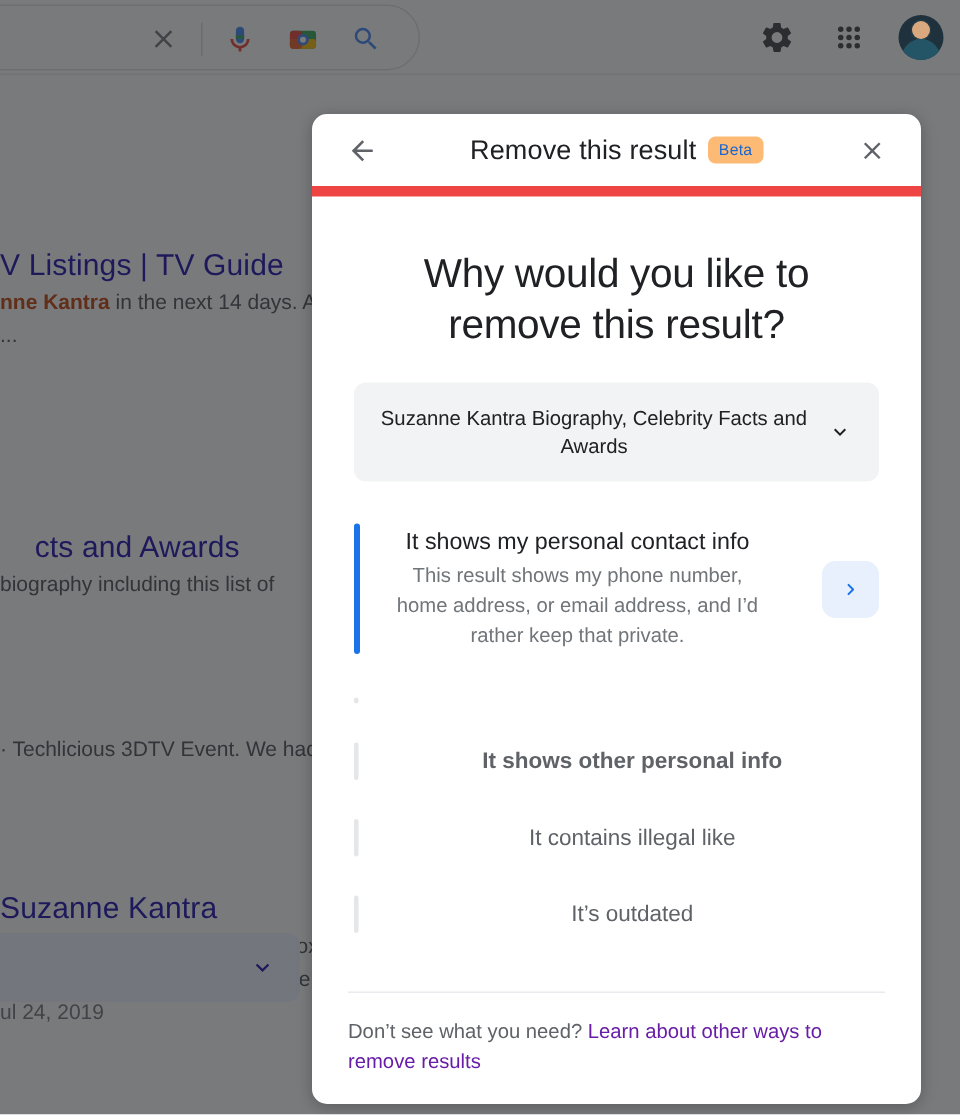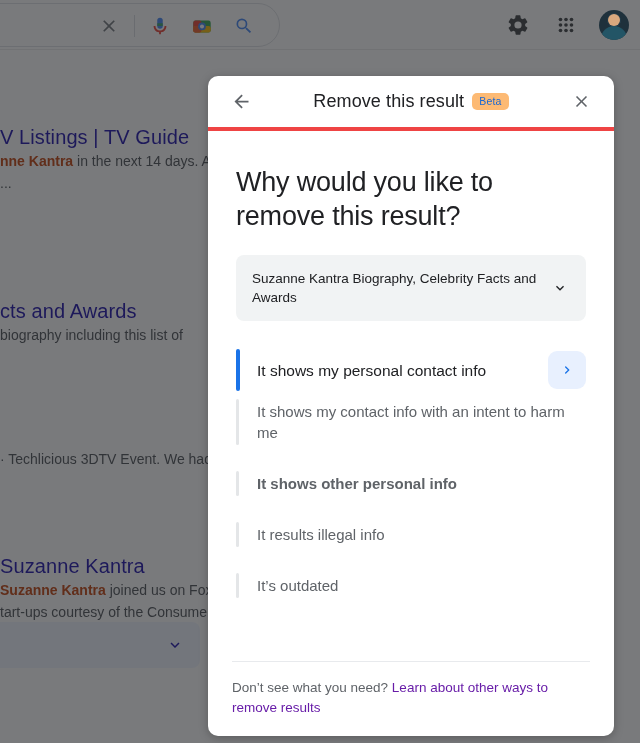"Remove this result" .dlg-header { border-bottom: 4px solid #ef4444 -> 7px solid #ef4444 }
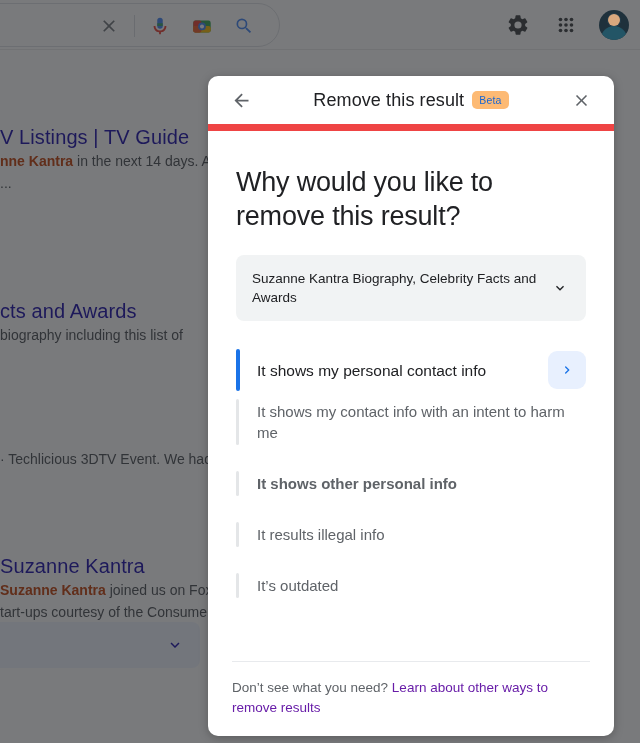"V Listings | TV Guide" .res { margin-top: none -> 40px }
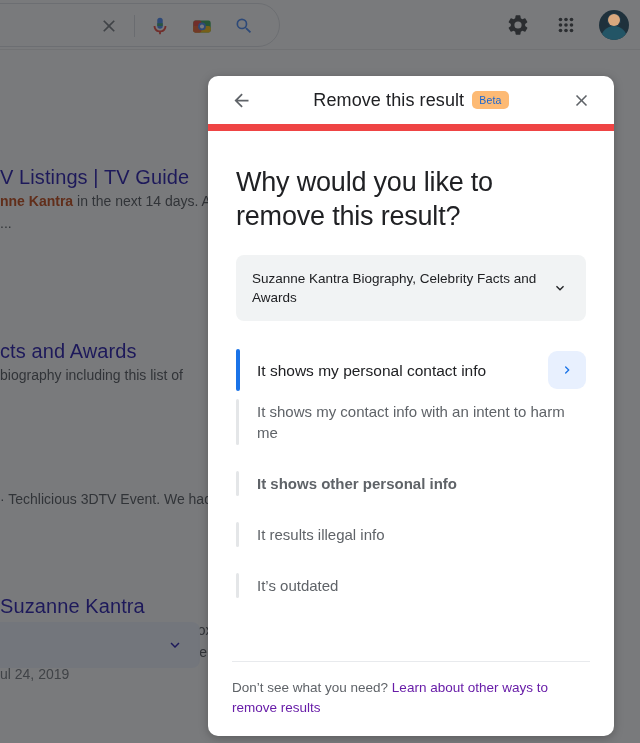"Why would you like to" .dlg-body { text-align: none -> center }
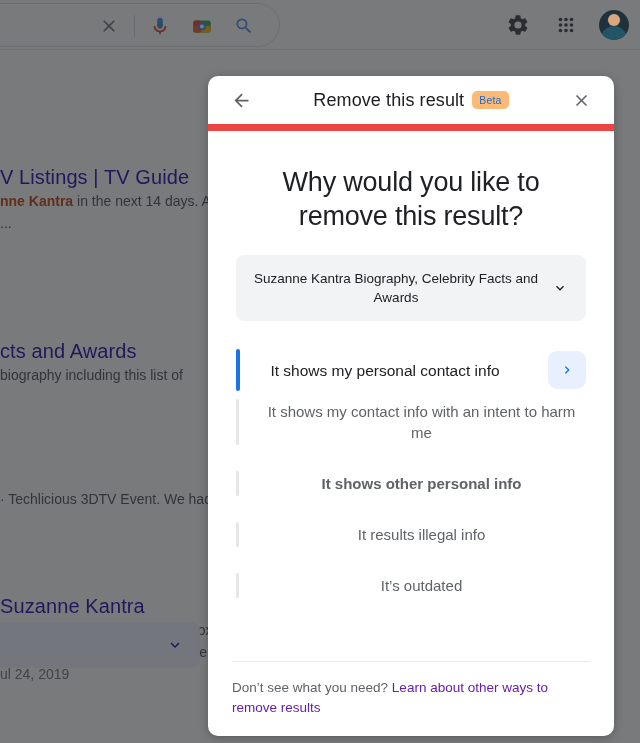"cts and Awards" div.res { text-align: none -> center; top: 238px -> 252px }
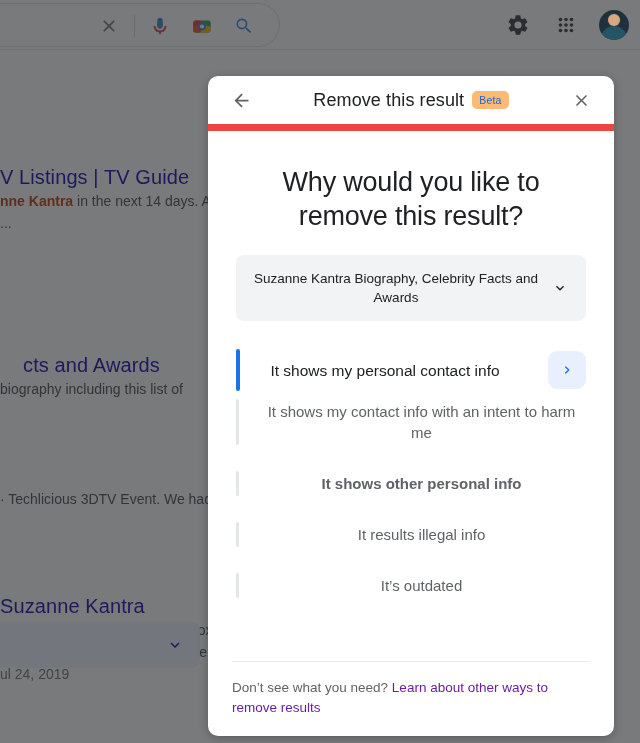"It shows my personal contact" div.opt { margin-bottom: 8px -> 29px }
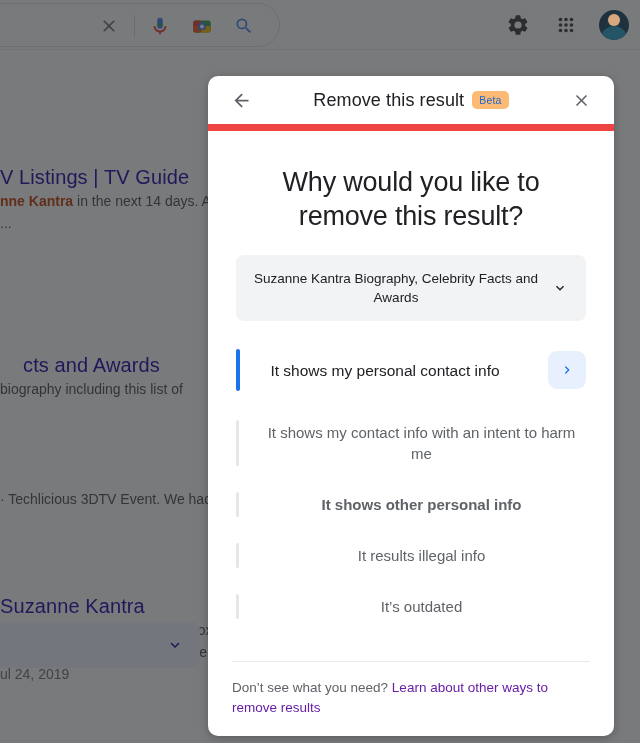"This result shows my phone" div.opt-desc { html: none -> <div>This result shows my phone number, home address, or email address, and I’d rather keep that private.</div> }
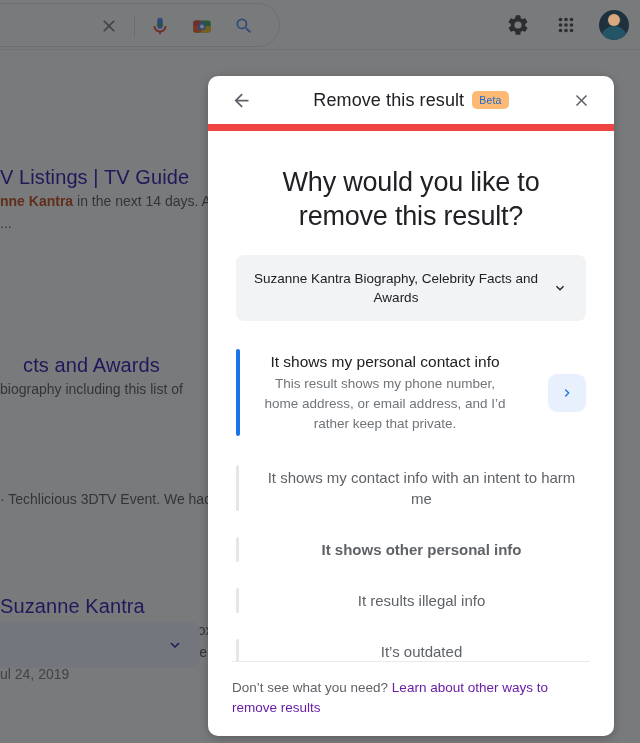"It shows my contact info" div.opt-texts { html: <div> <div>It shows my contact info with an intent to harm me</div> </div> -> none }
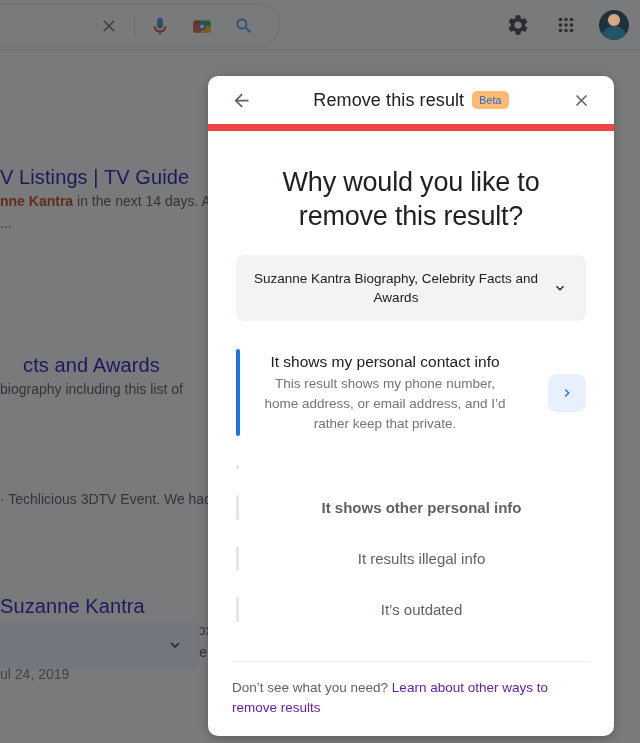"It results illegal info" div.opt-label { text: results illegal info -> contains illegal like }
